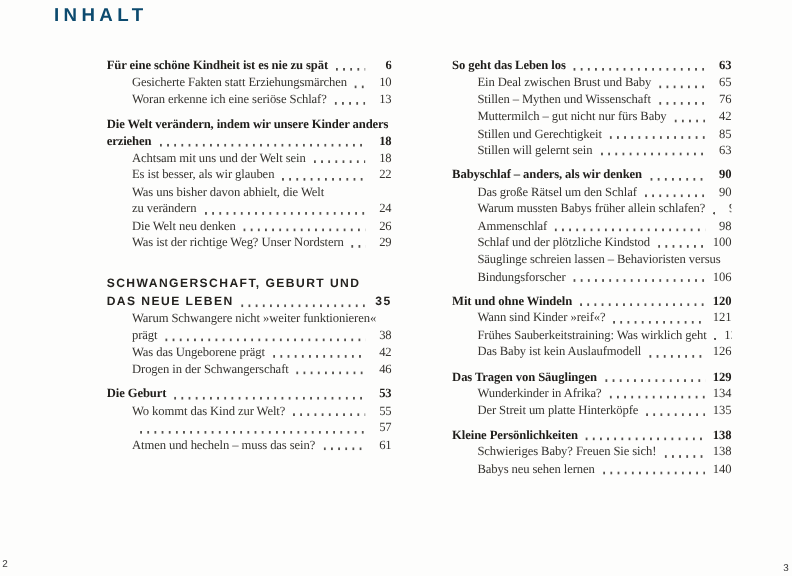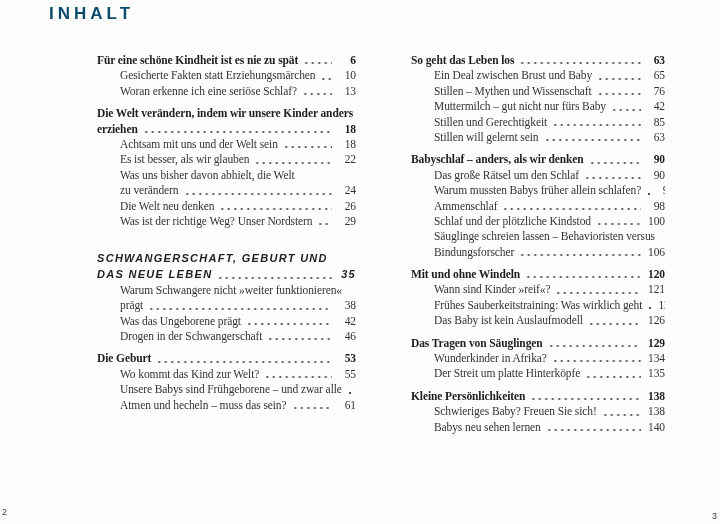"SCHWANGERSCHAFT, GEBURT UND" .row.part { font-style: italic -> none }
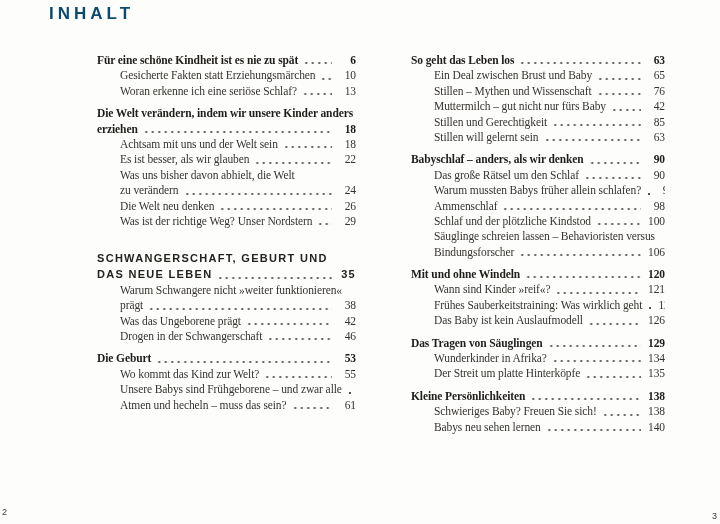"Unsere Babys sind Frühgeborene –" span.t { html: <span>Unsere Babys sind Frühgeborene – und zwar alle</span> -> none }
